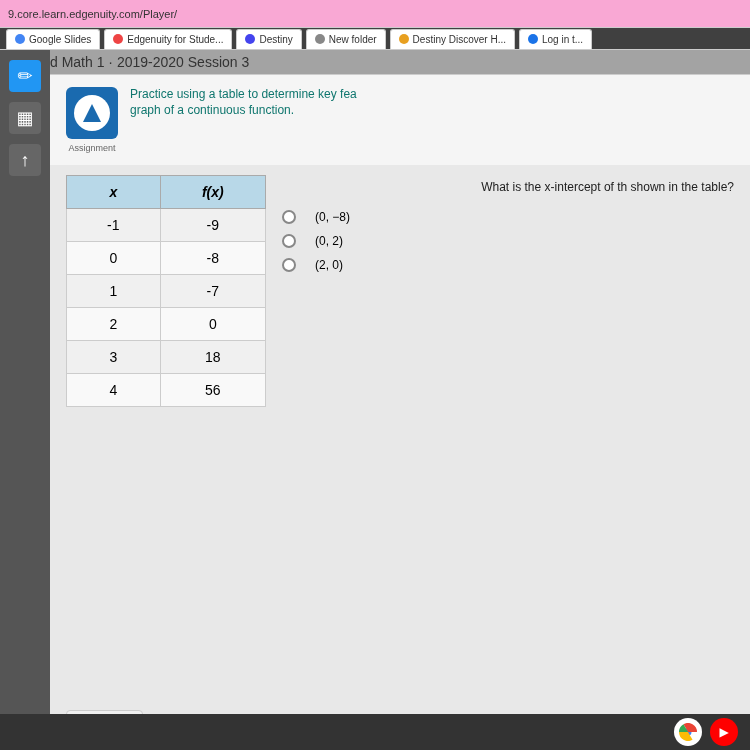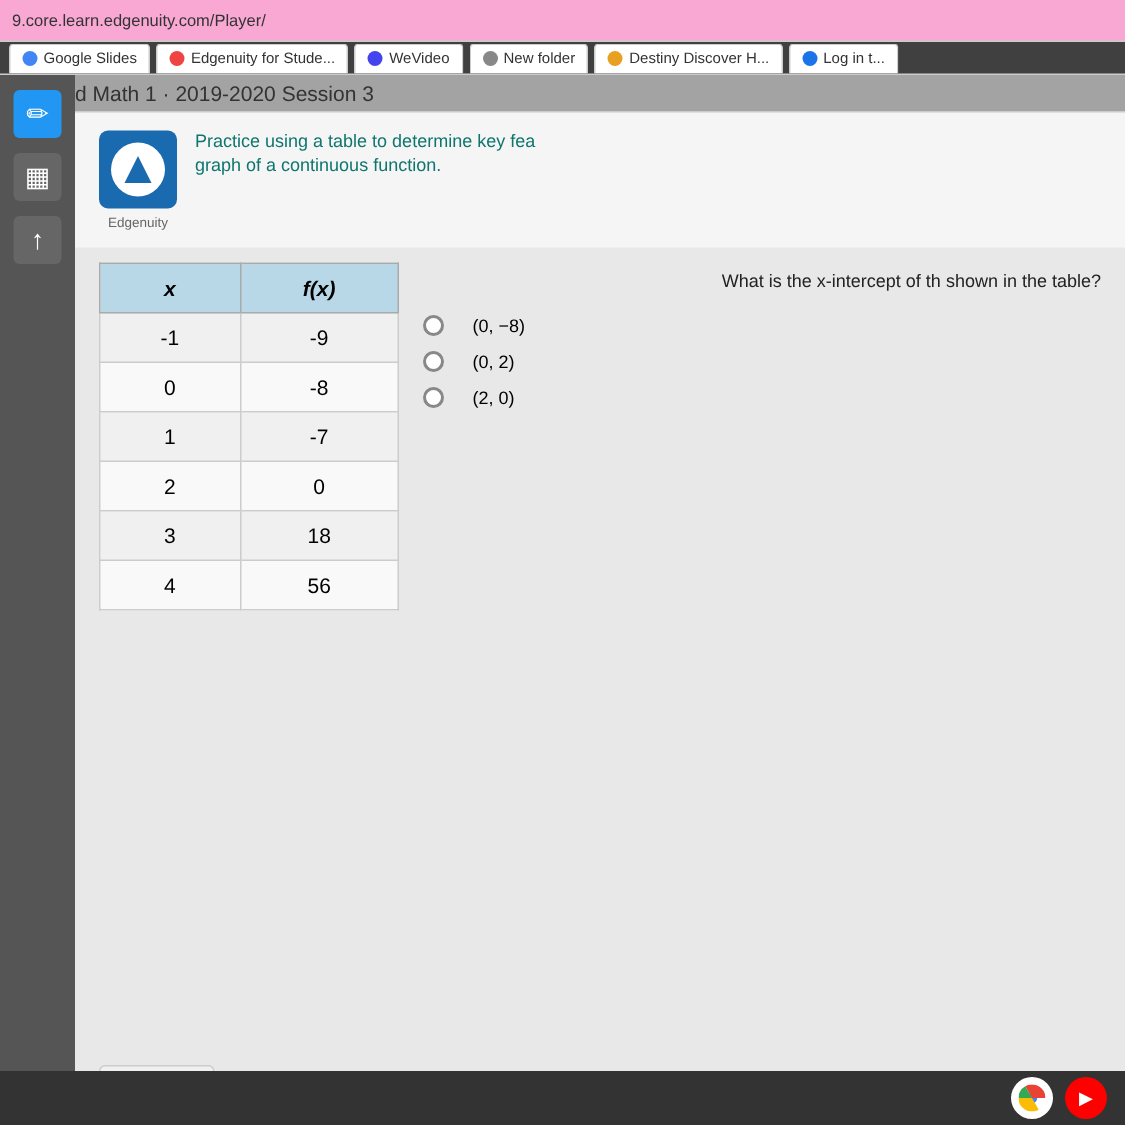"WeVideo" span { text: WeVideo -> Destiny }
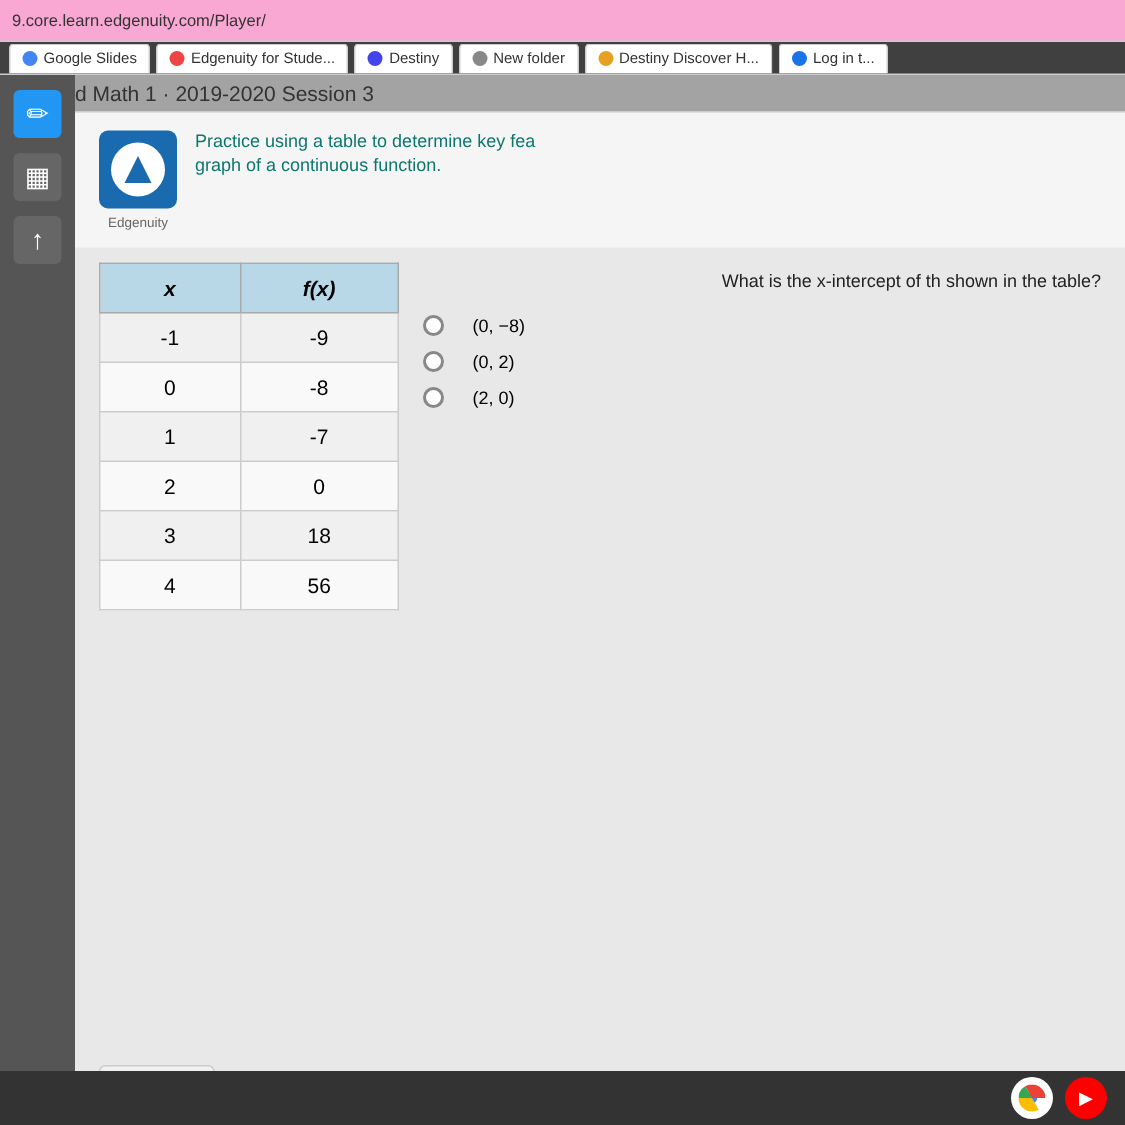"Edgenuity" div.assignment-label { text: Edgenuity -> Assignment }
